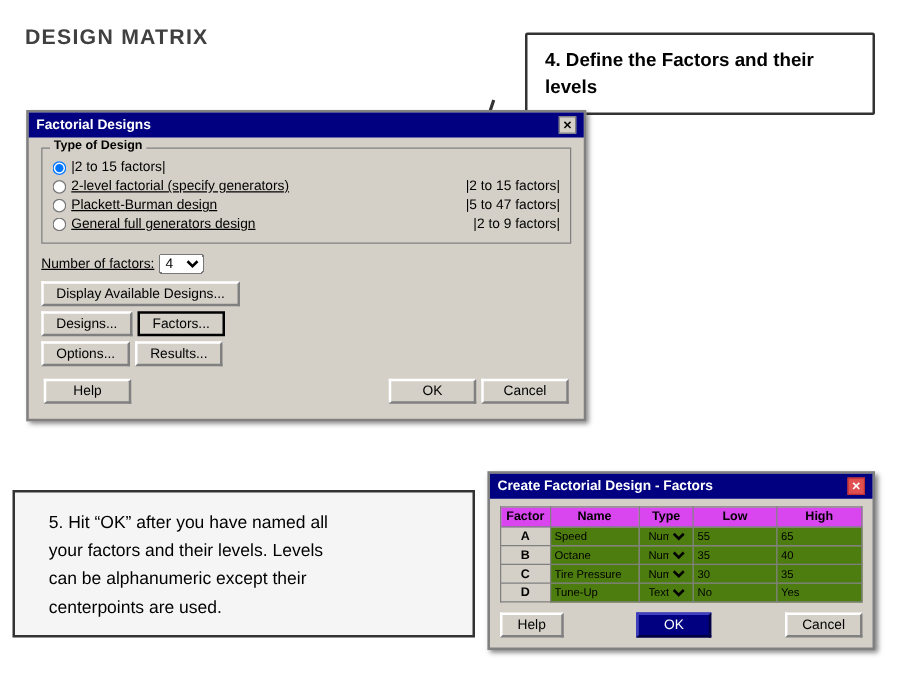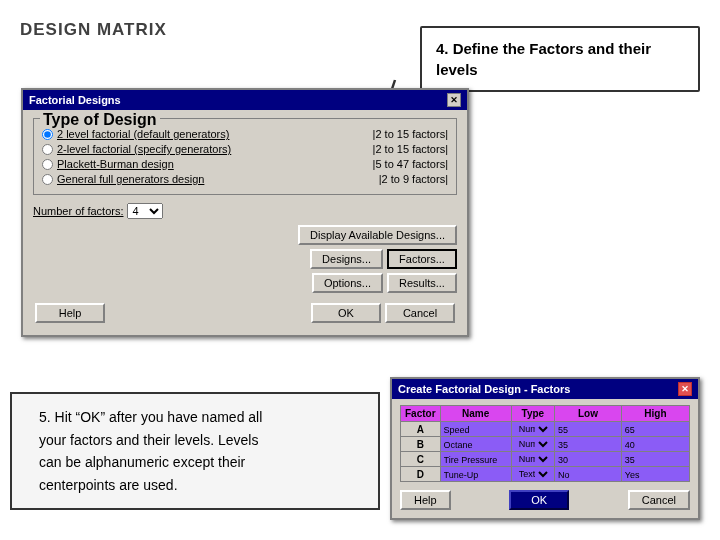"Type of Design" .group-label { font-size: 16px -> 10px }
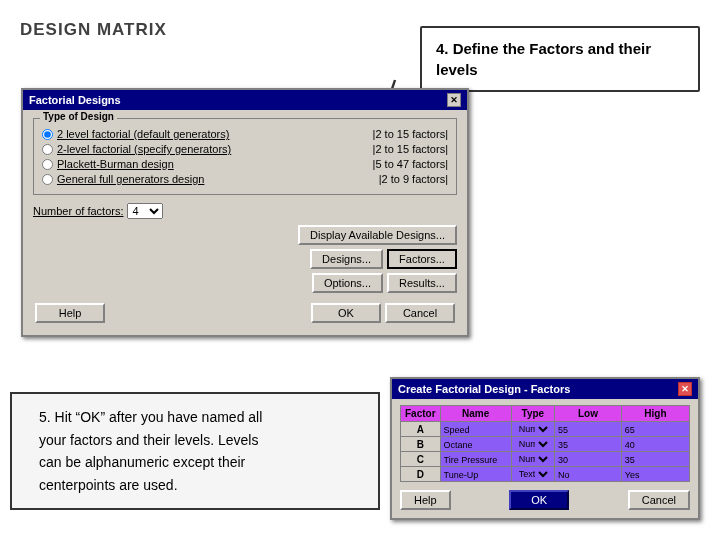"2 level factorial (default generators)" span.radio-label { html: <span>2 level factorial (default generators)</span> -> none }
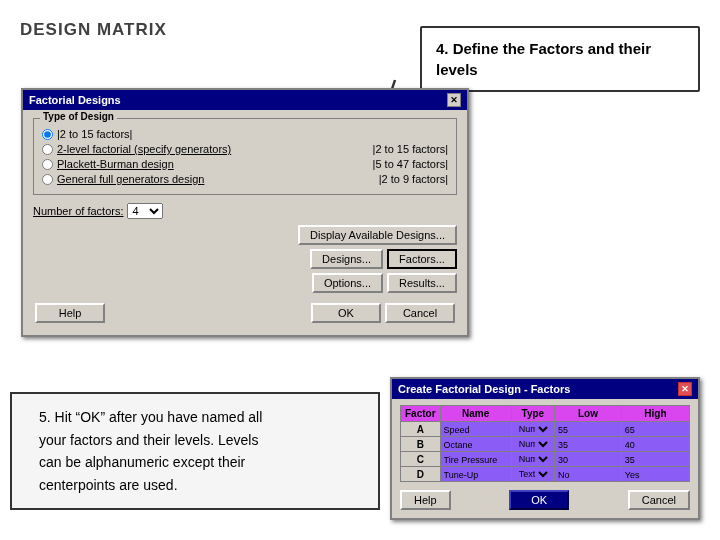"Display Available Designs..." .btn-row { justify-content: flex-end -> none }
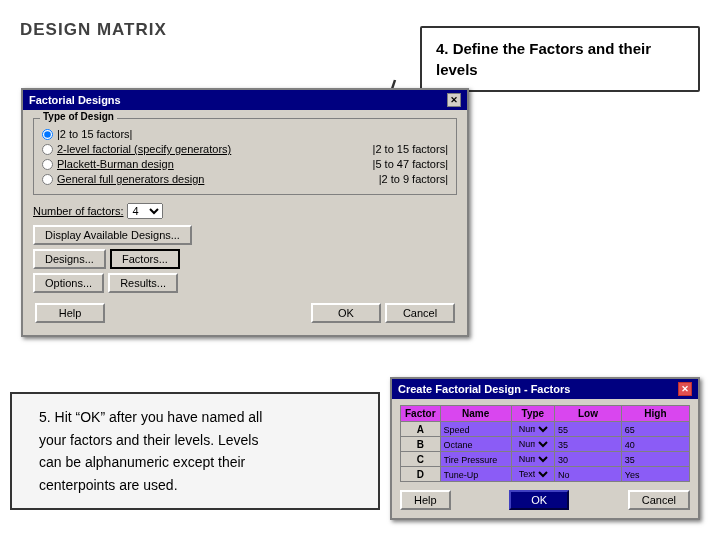"Speed" .factors-table td { background: #8b5cf6 -> #4d7c0f }
